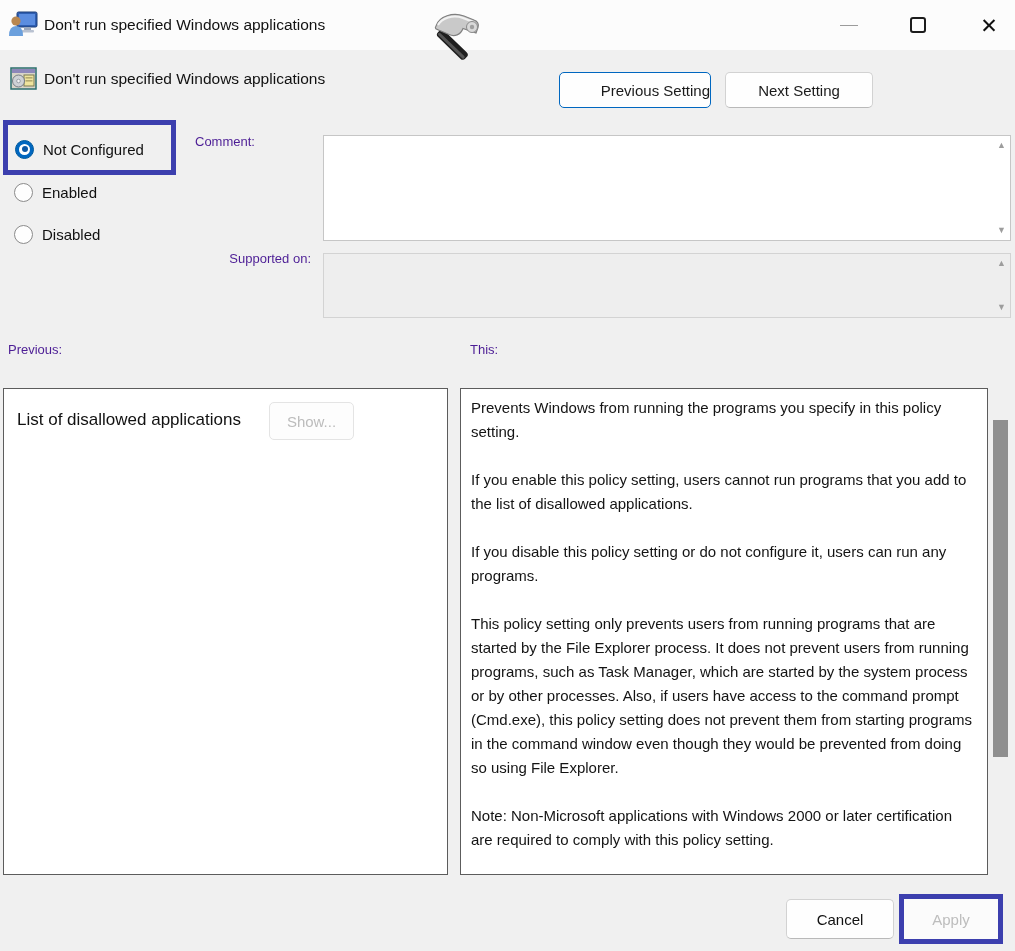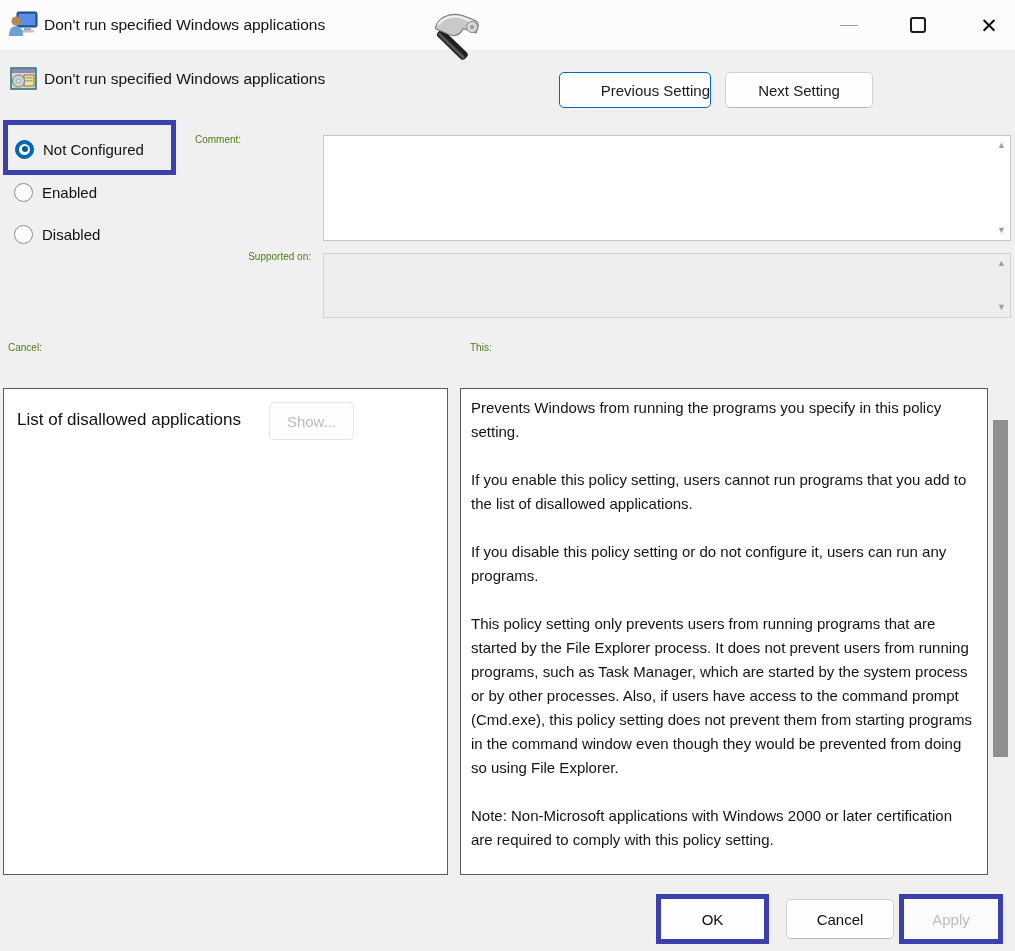"Comment:" .field-label { color: #4d7c0f -> #4c1d95; font-size: 10px -> 13px }
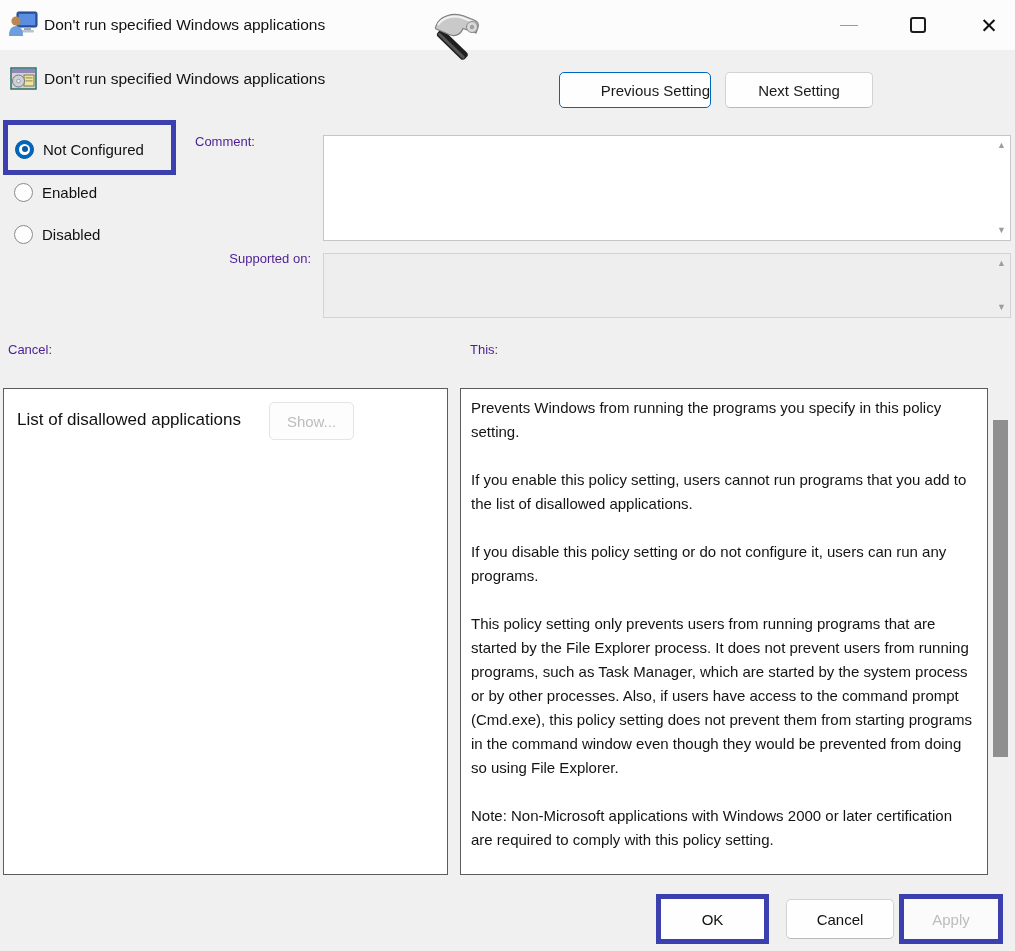"Cancel:" div.field-label { text: Cancel -> Previous }
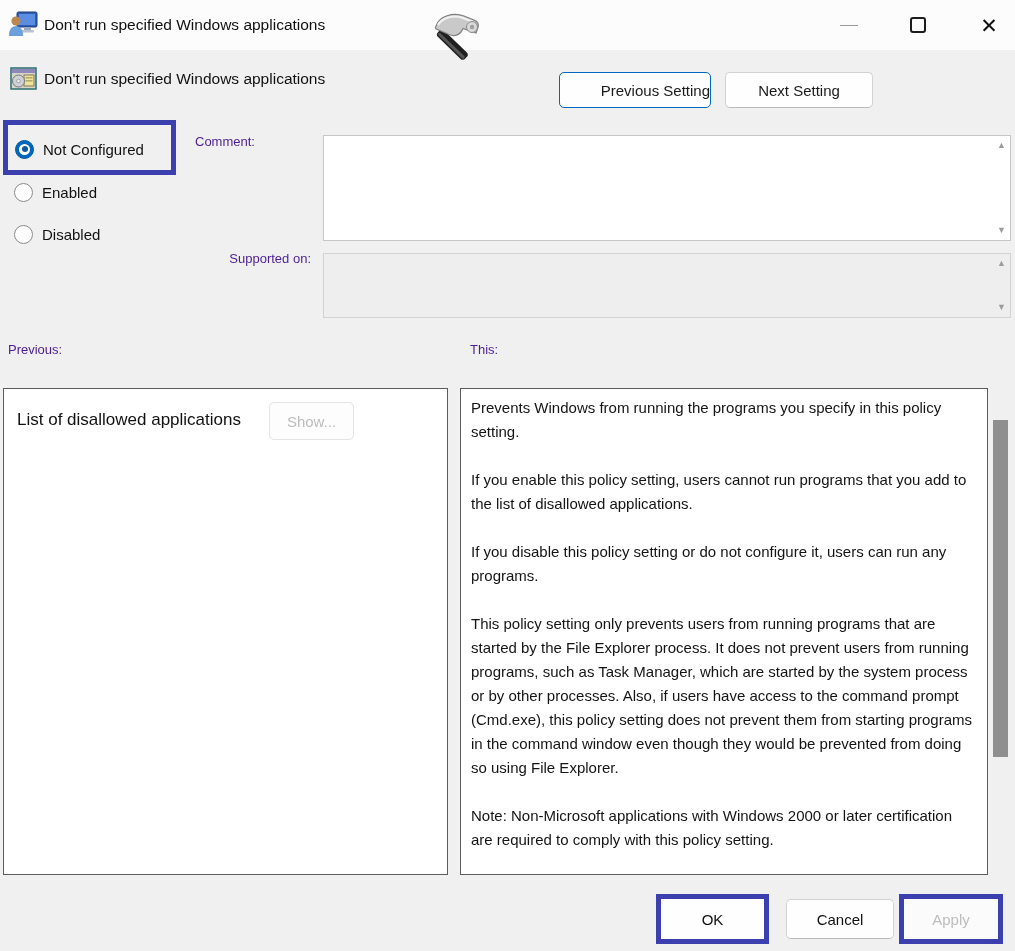"OK" div.annotation { html: <div> <button>OK</button> </div> -> none }
